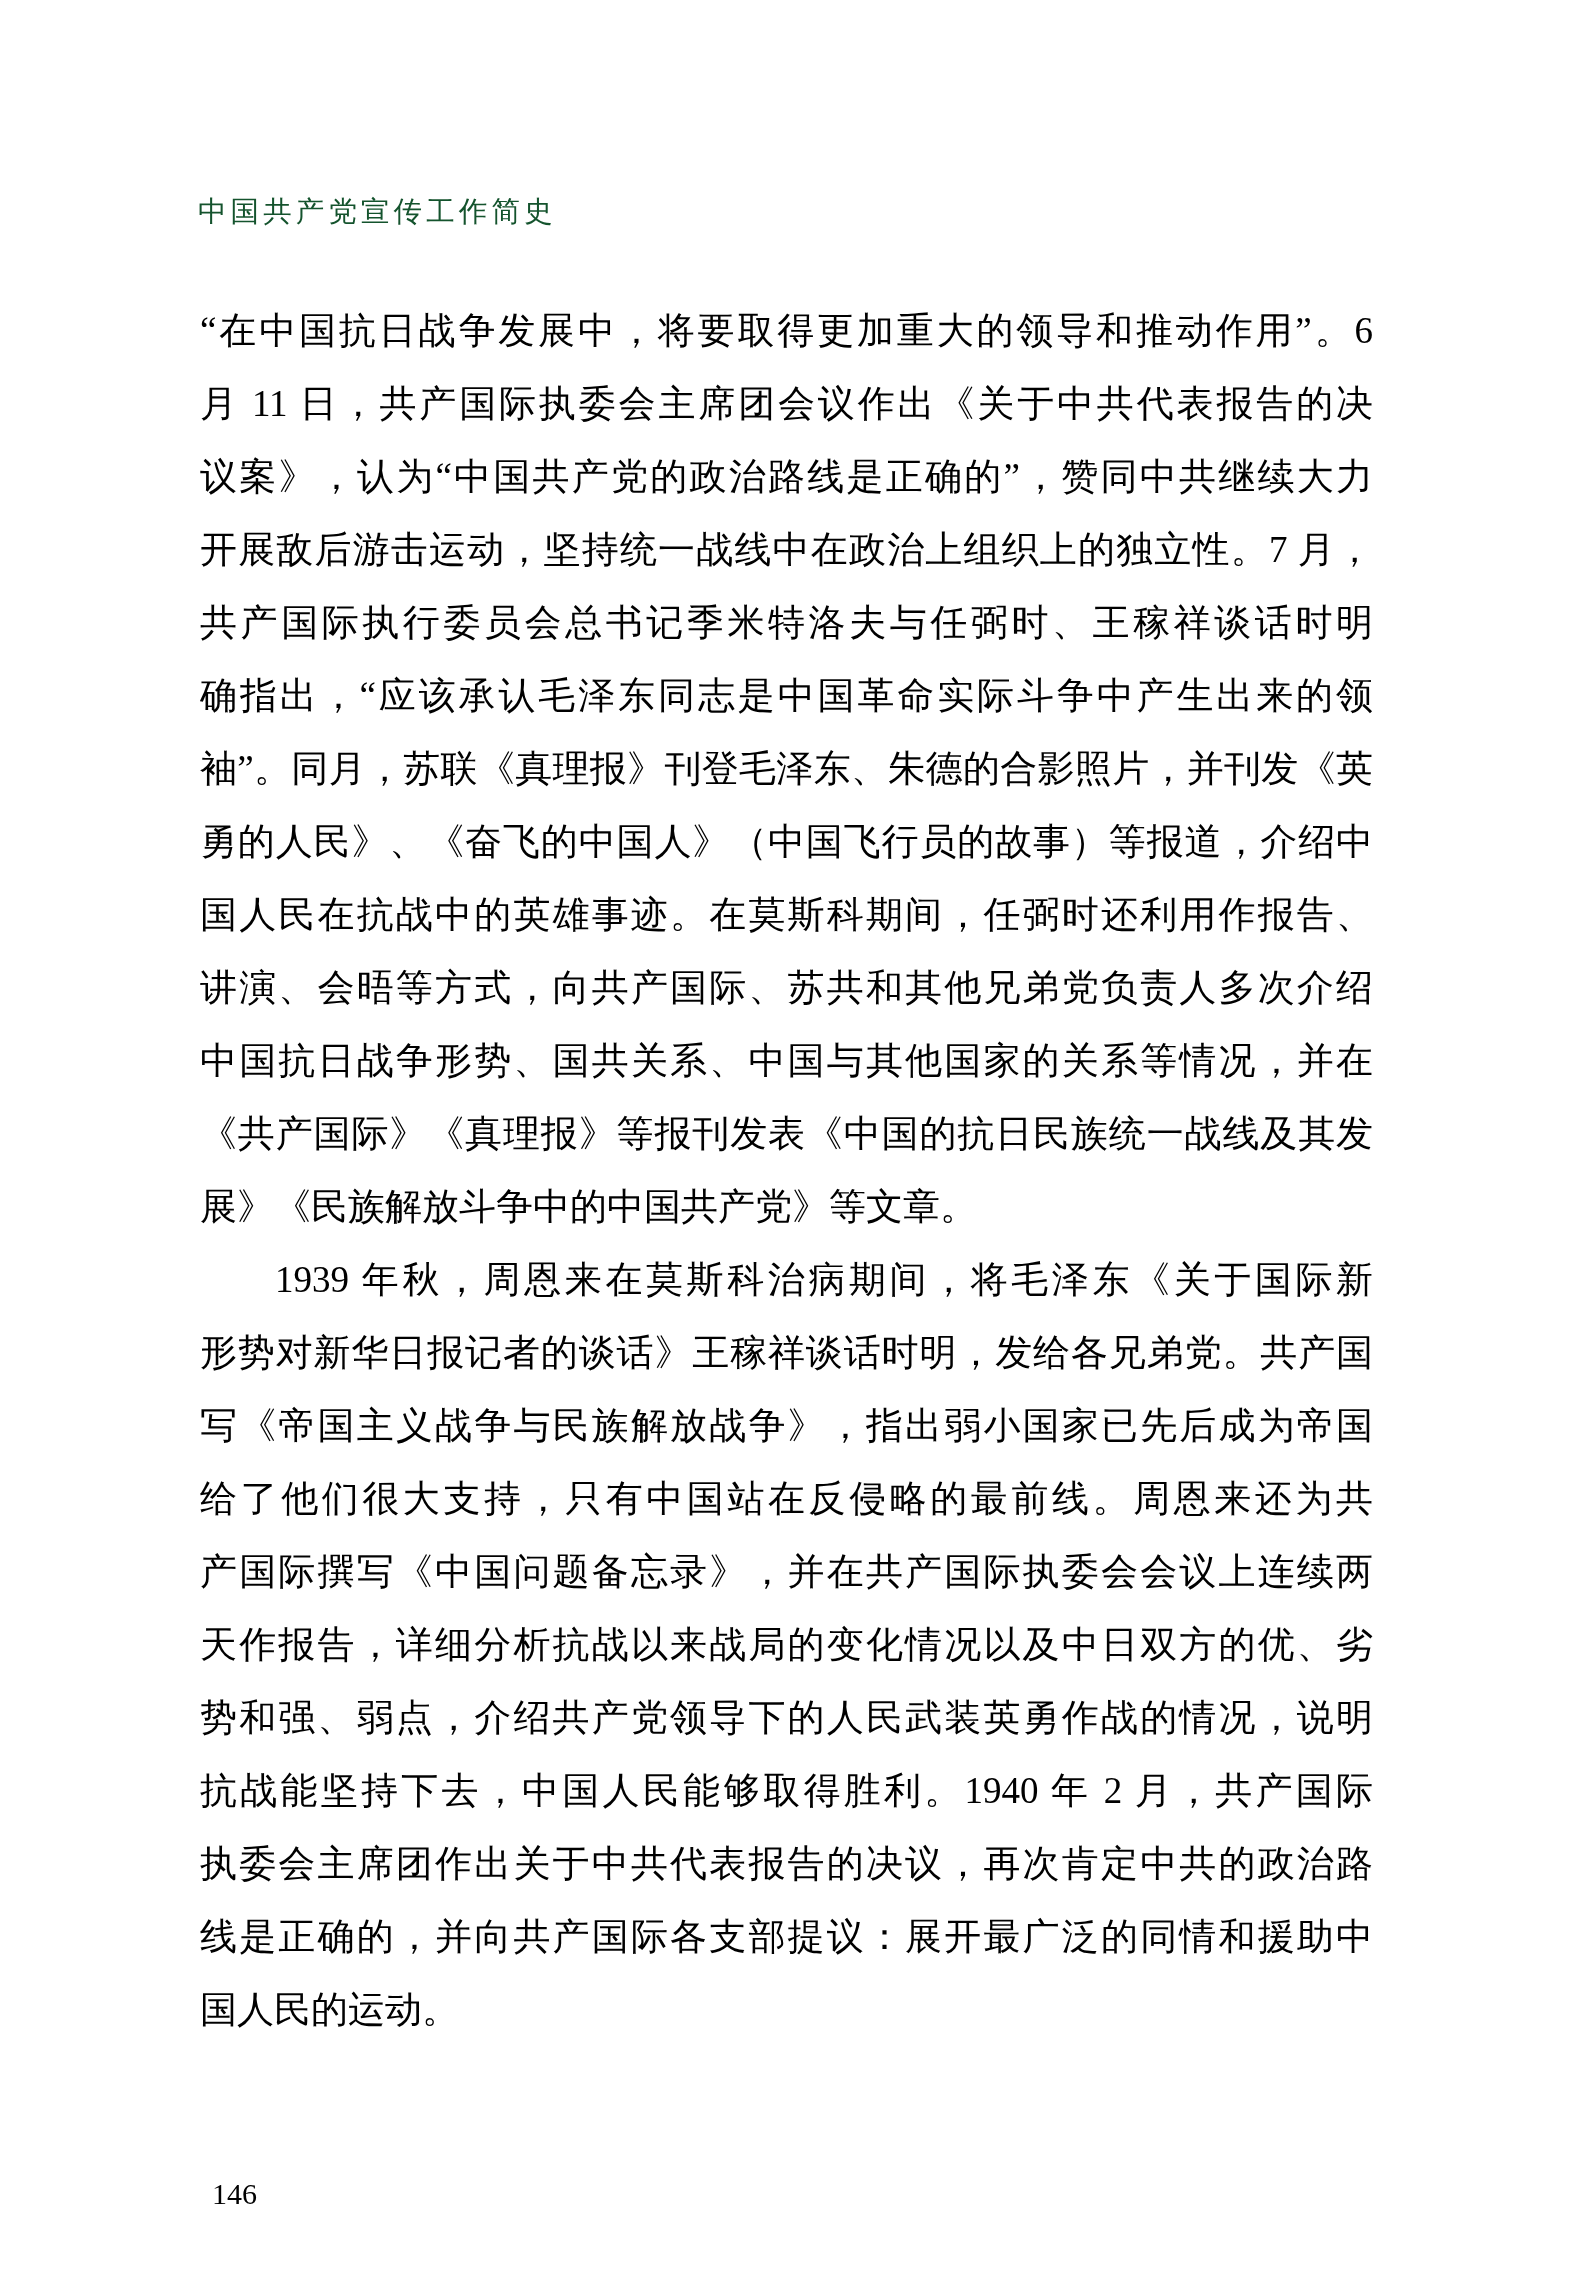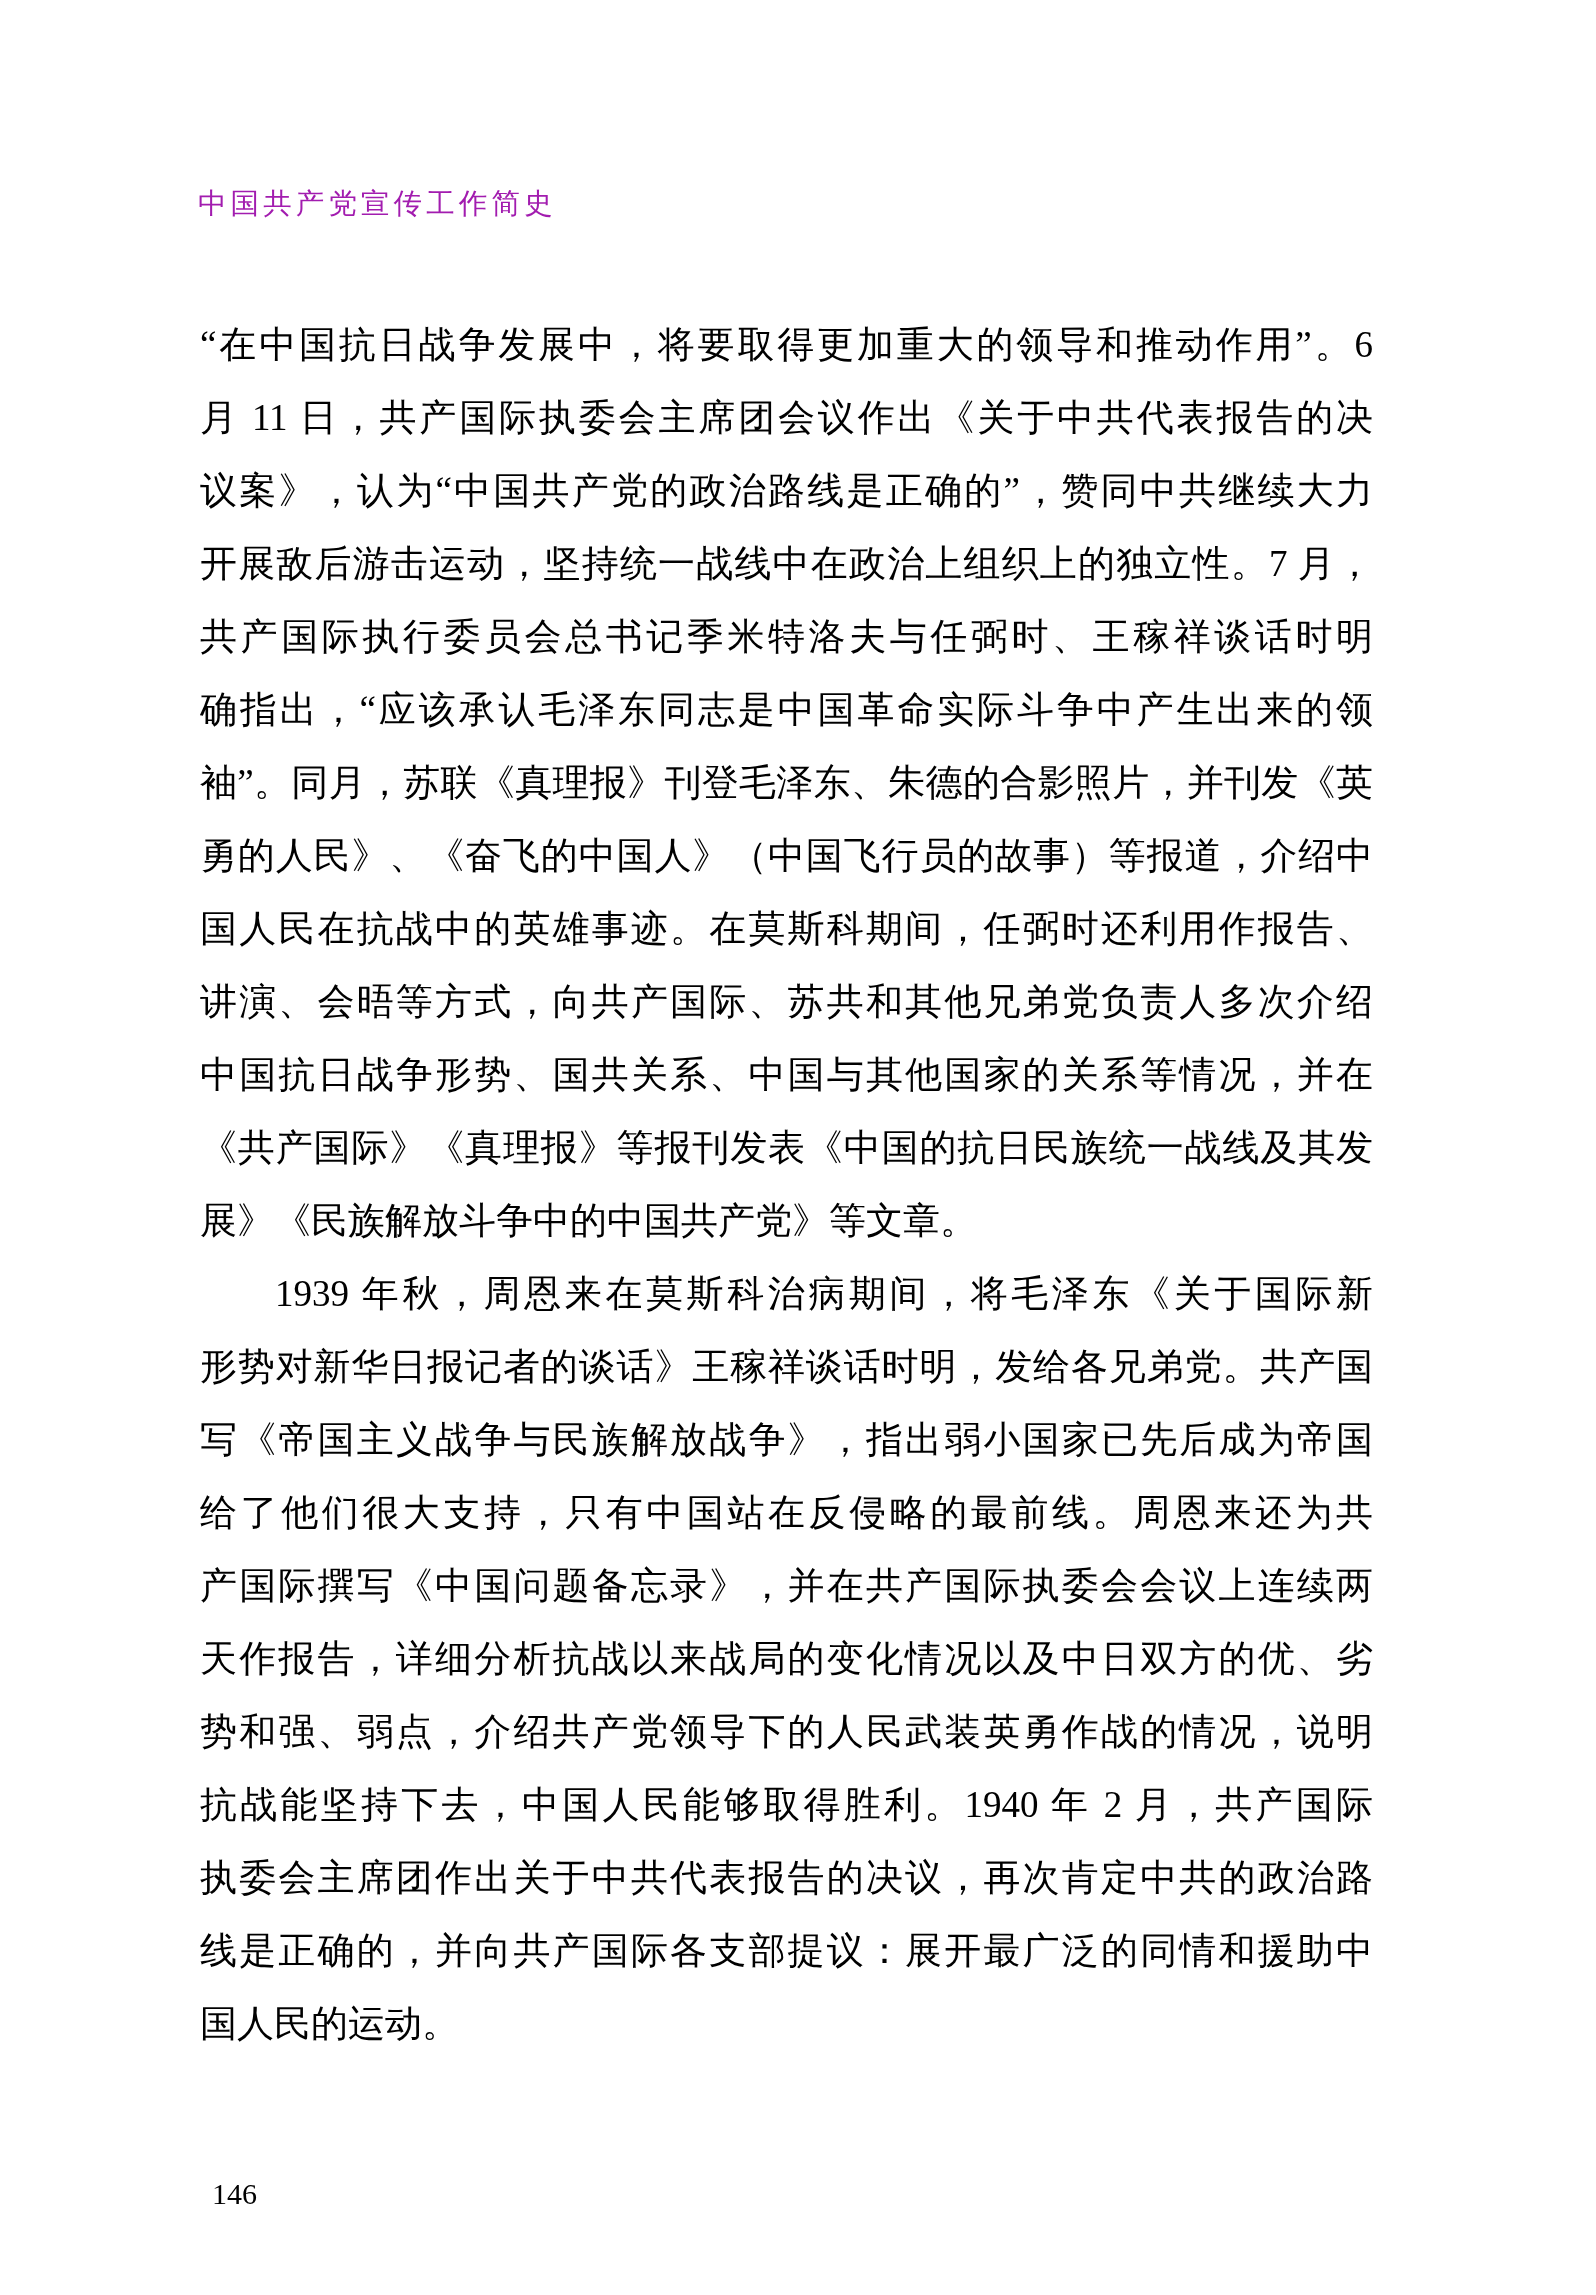"中国共产党宣传工作简史" .running-header { color: #a21caf -> #14532d; top: 188px -> 196px }
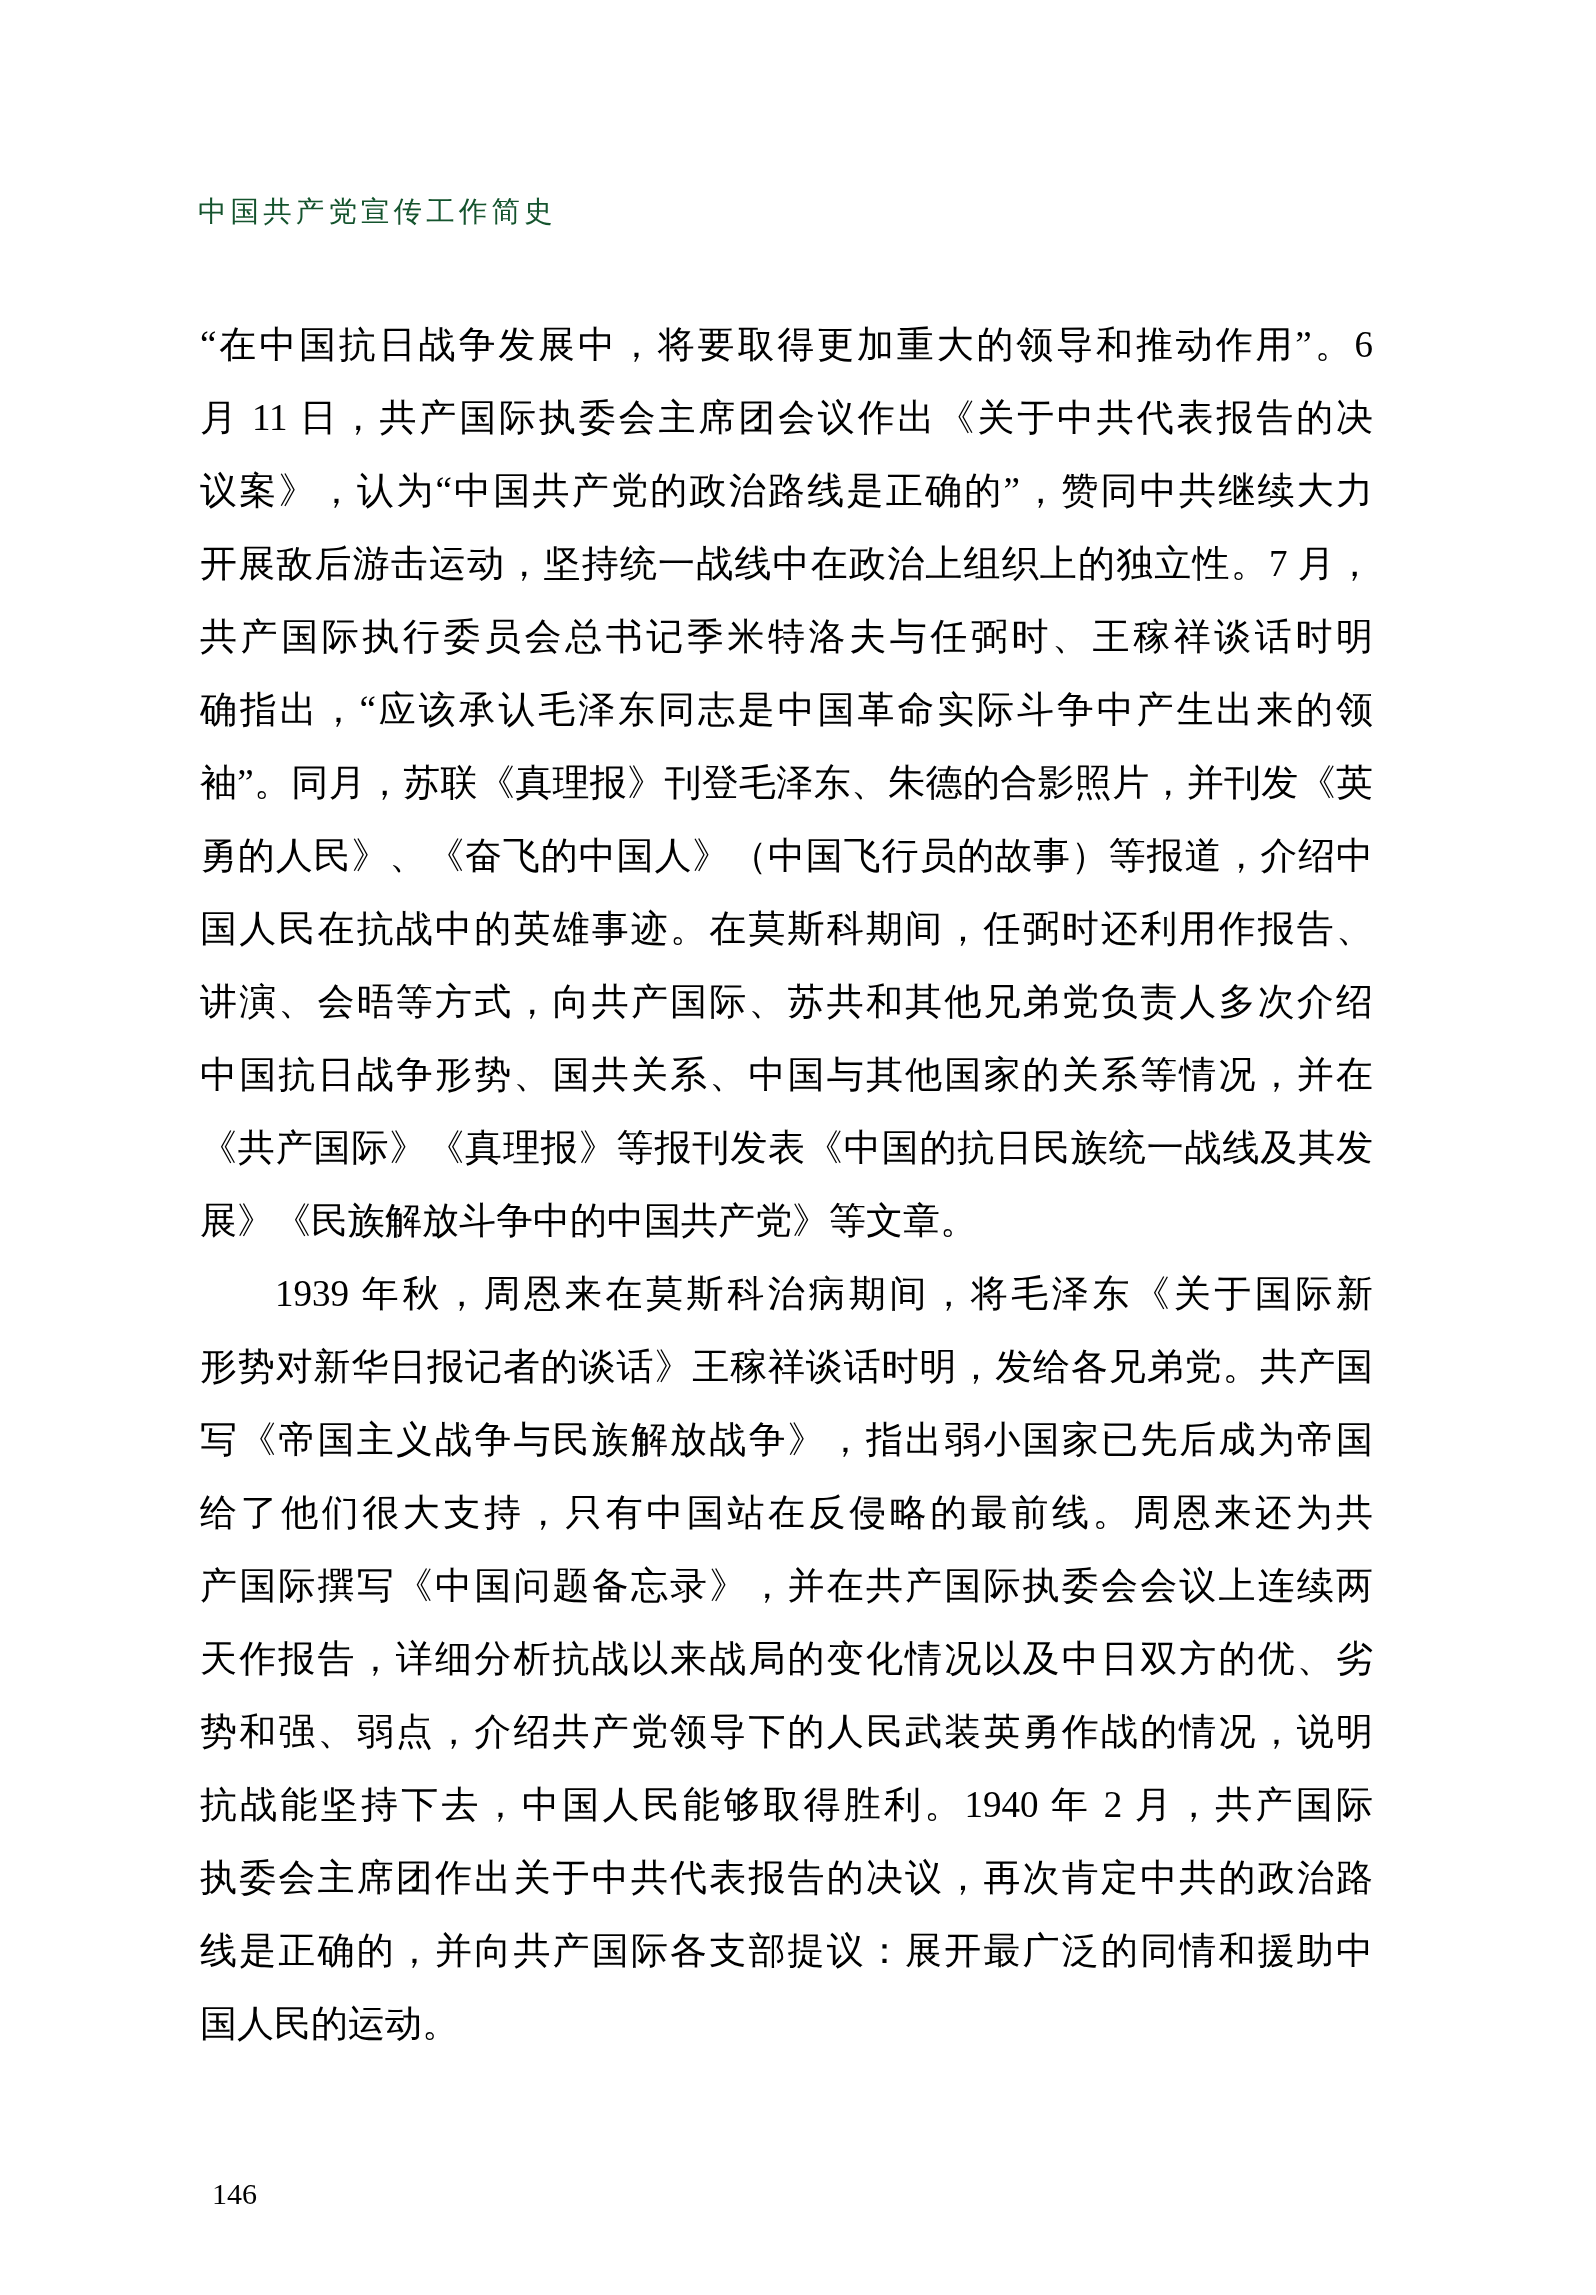"“在中国抗日战争发展中，将要取得更加重大的领导和推动作用”。6" .body-text { top: 308px -> 294px }
